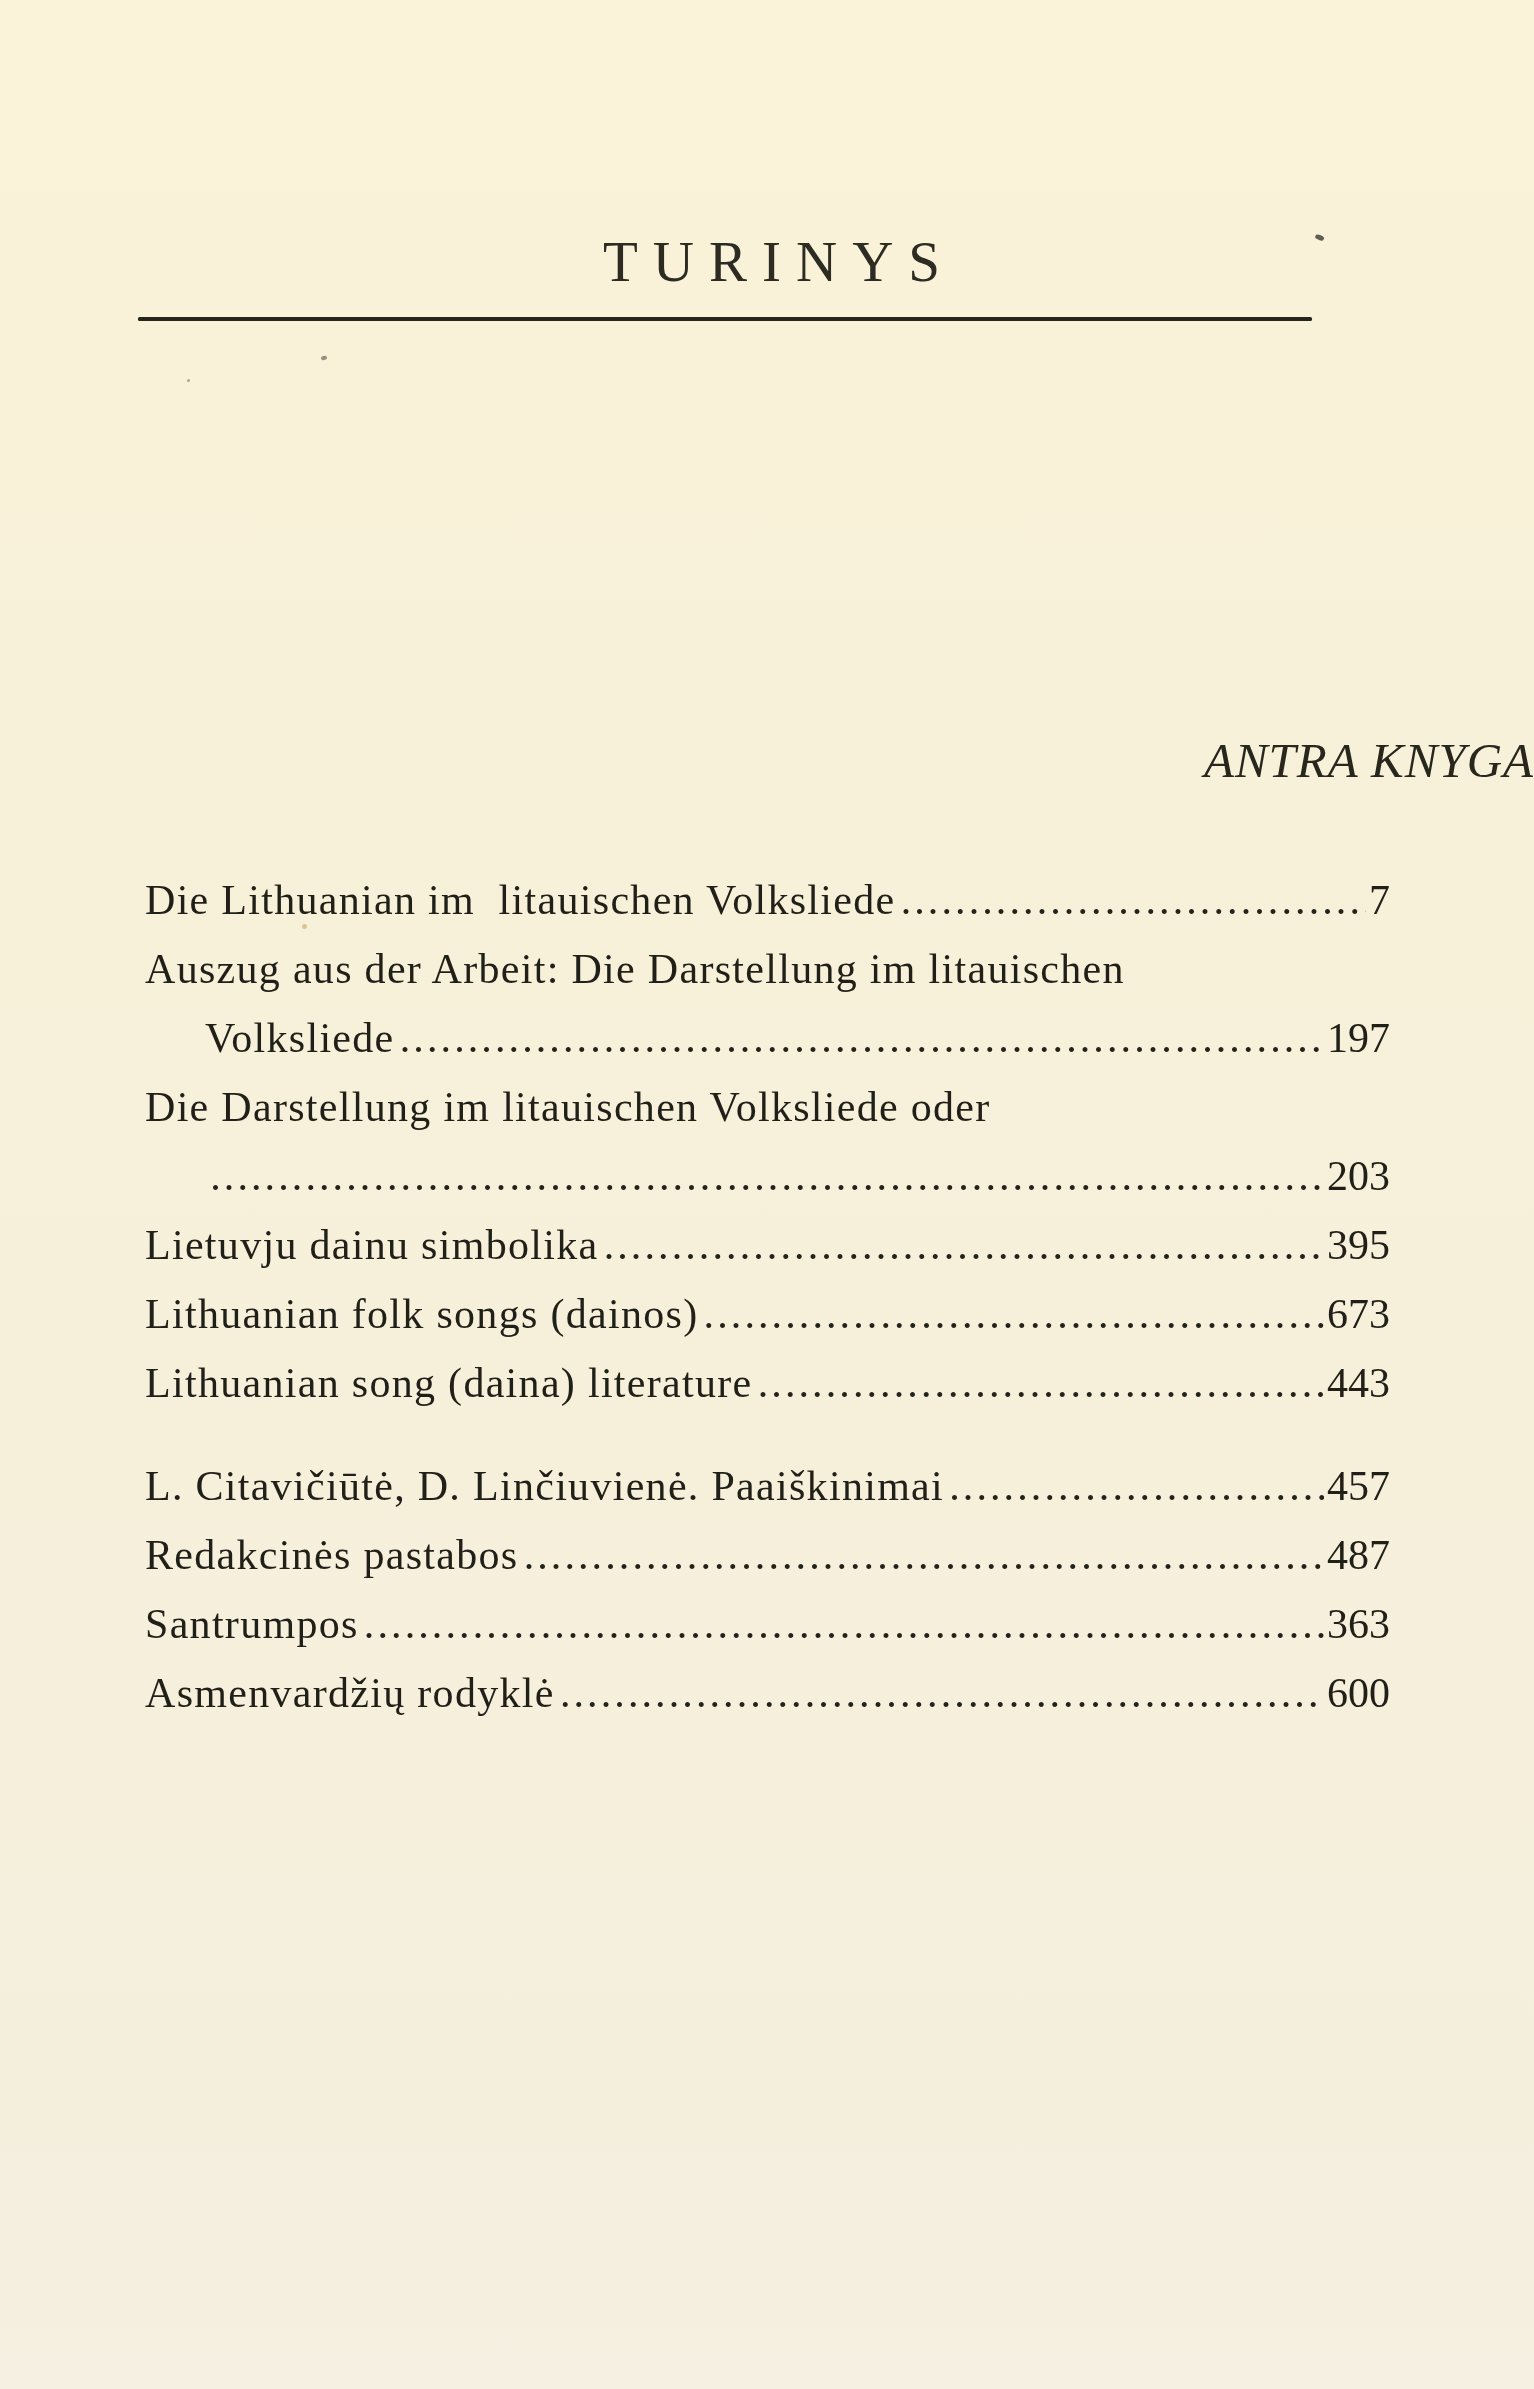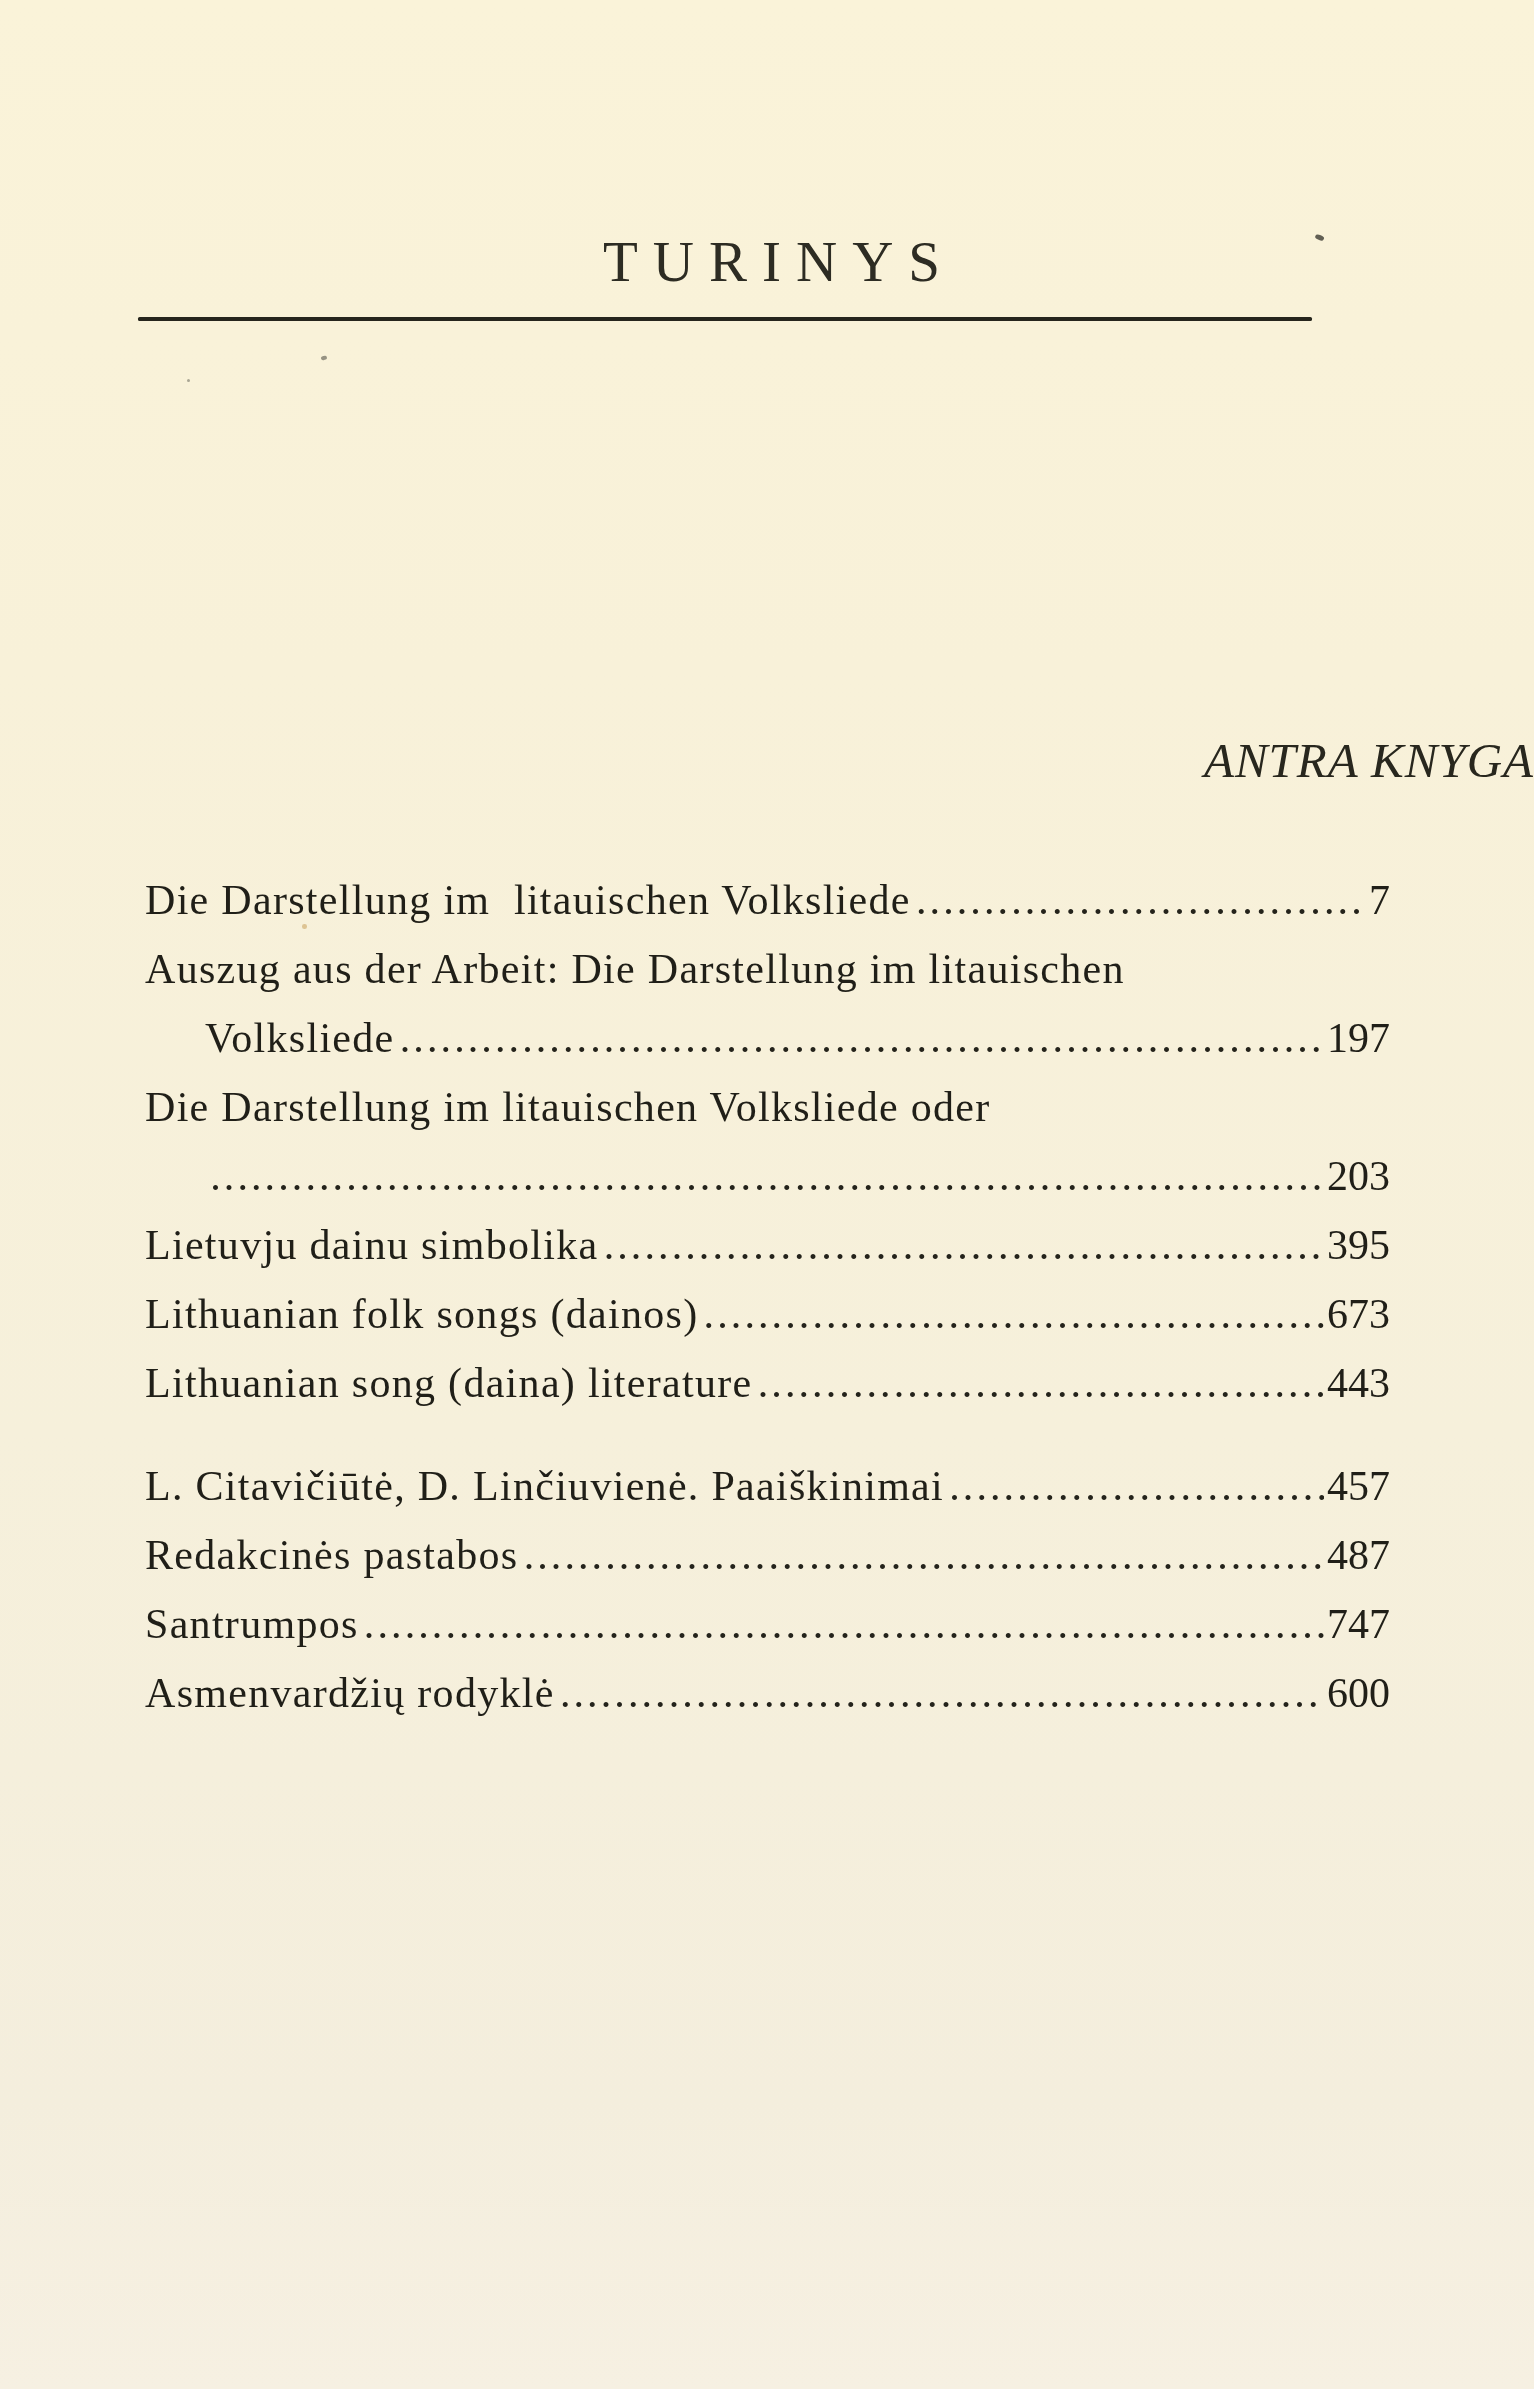"Die Darstellung im litauischen Volksliede" span.t { text: Darstellung -> Lithuanian }
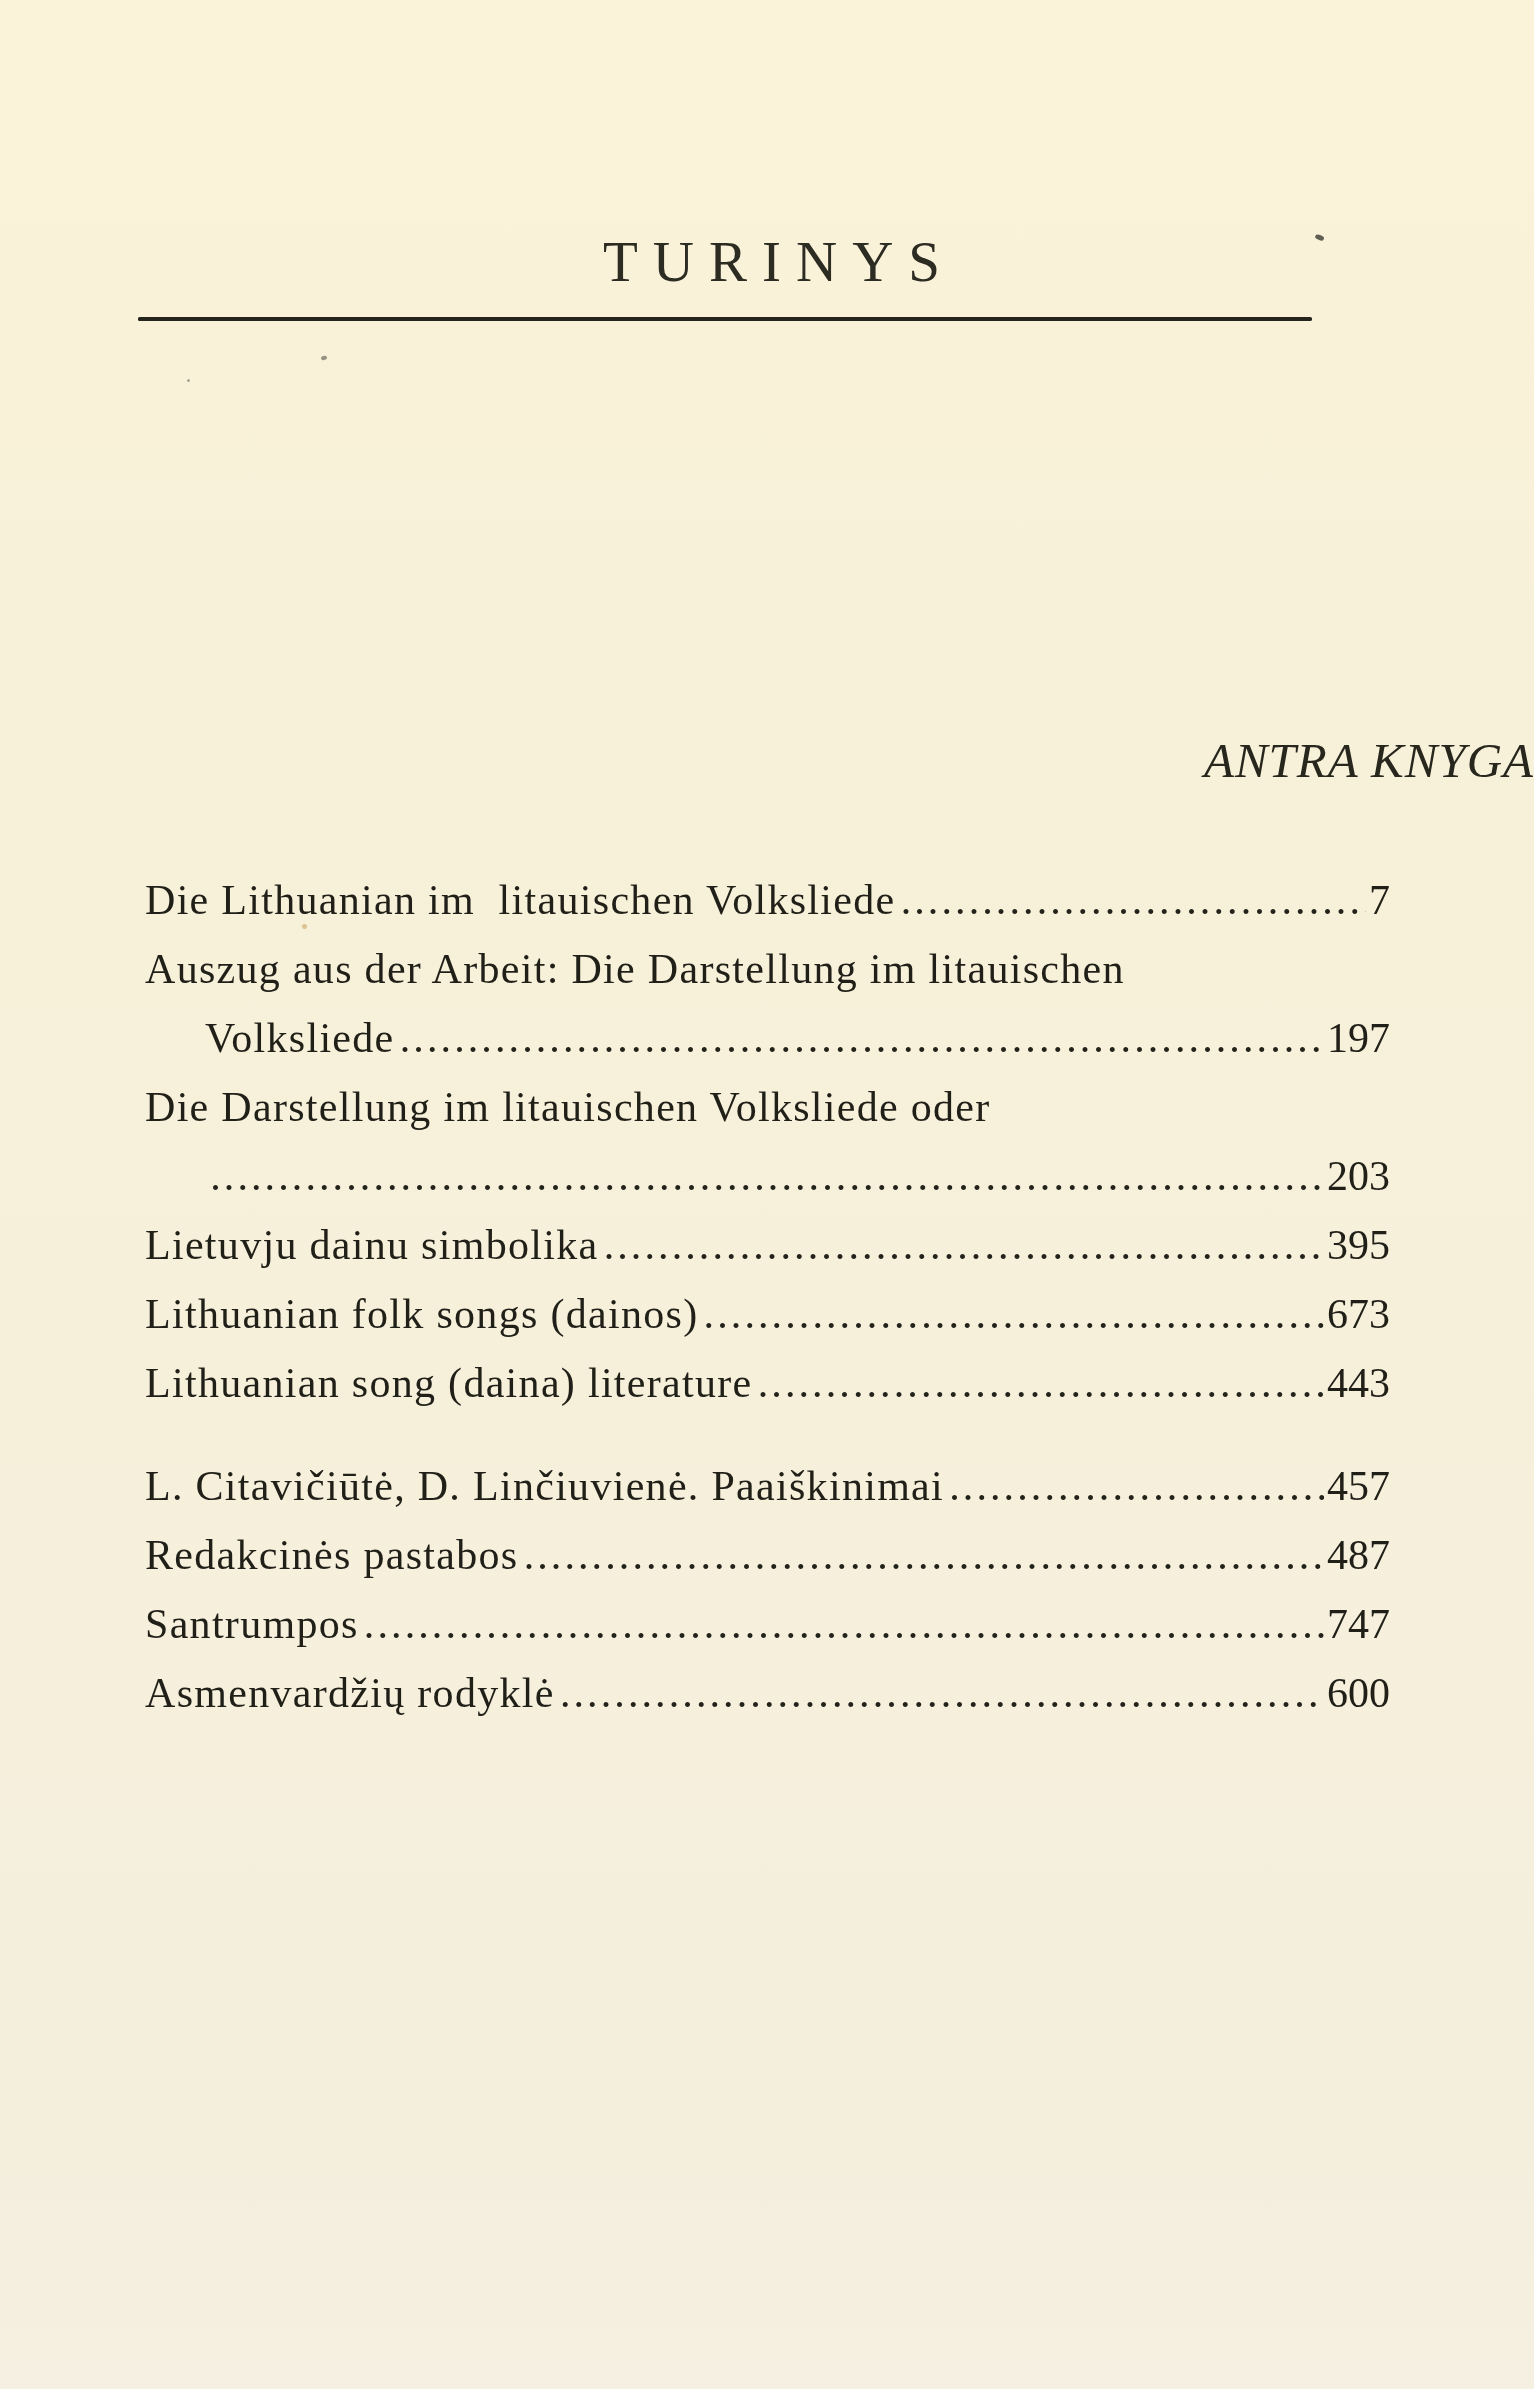"747" span.page-num { text: 747 -> 363 }
